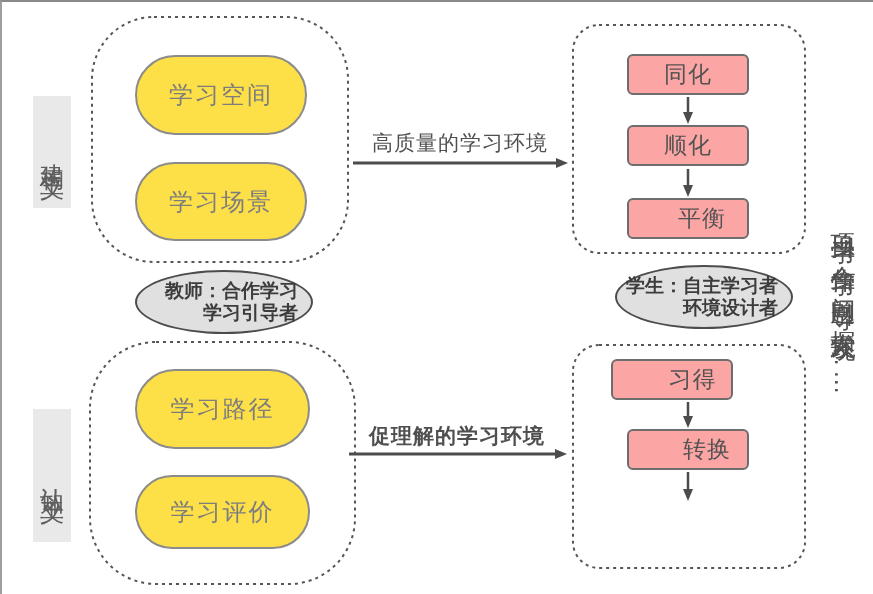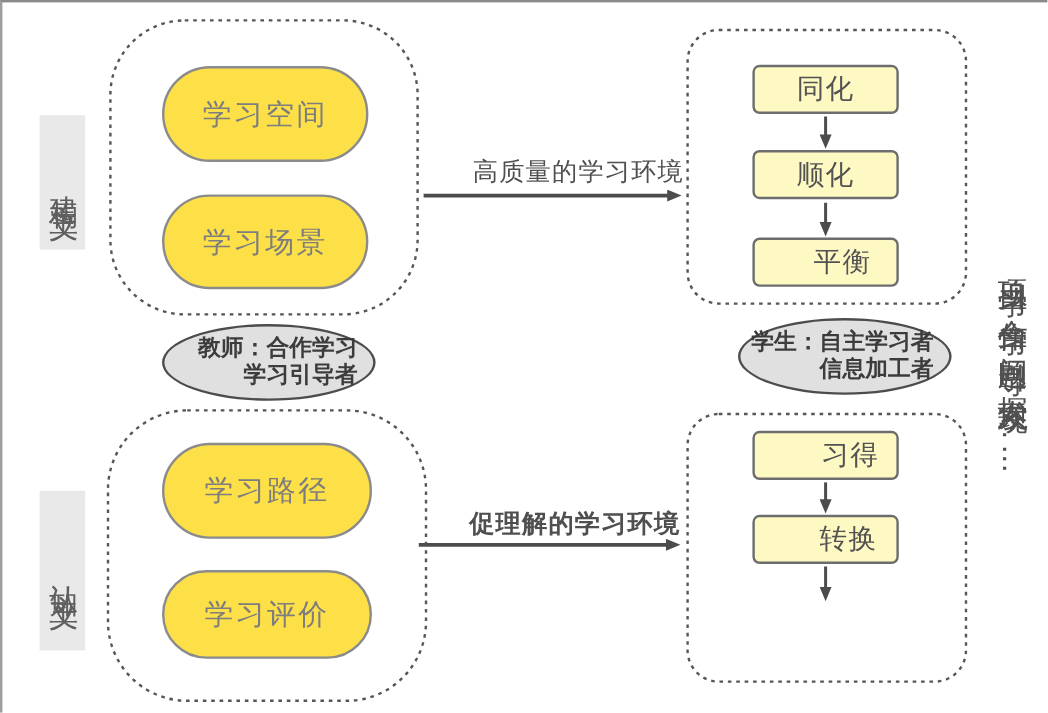"同化" .pbox { background: #fef9c3 -> #fca5a5 }
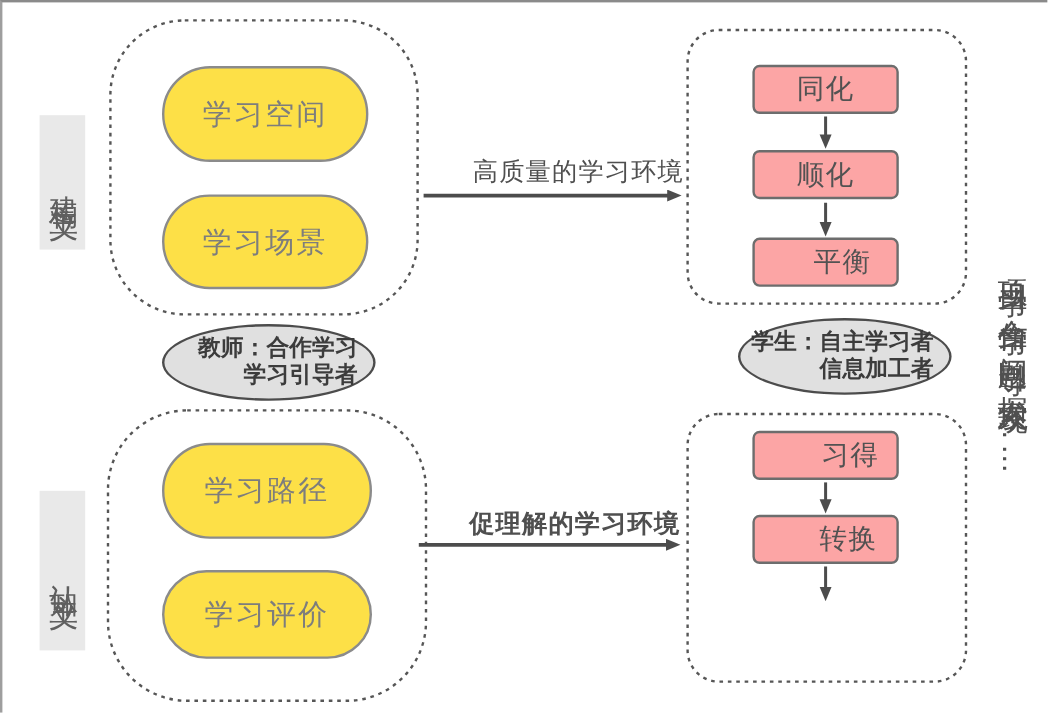"高质量的学习环境" .arrow-label { text-align: right -> center }
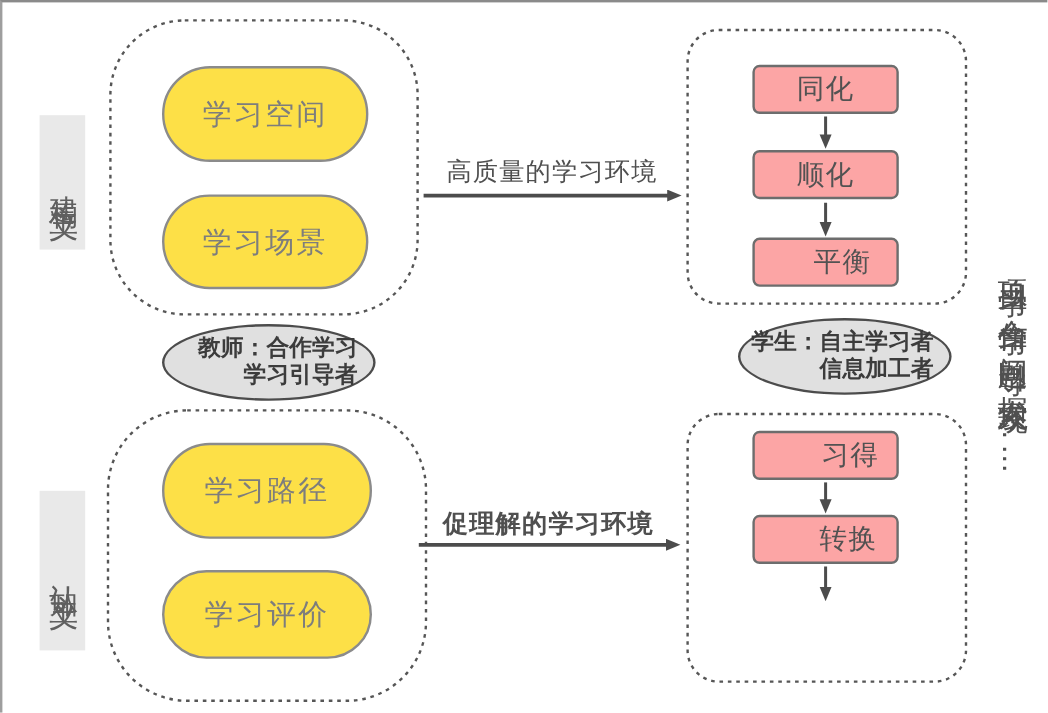"信息加工者" span { text: 信息加工 -> 环境设计 }
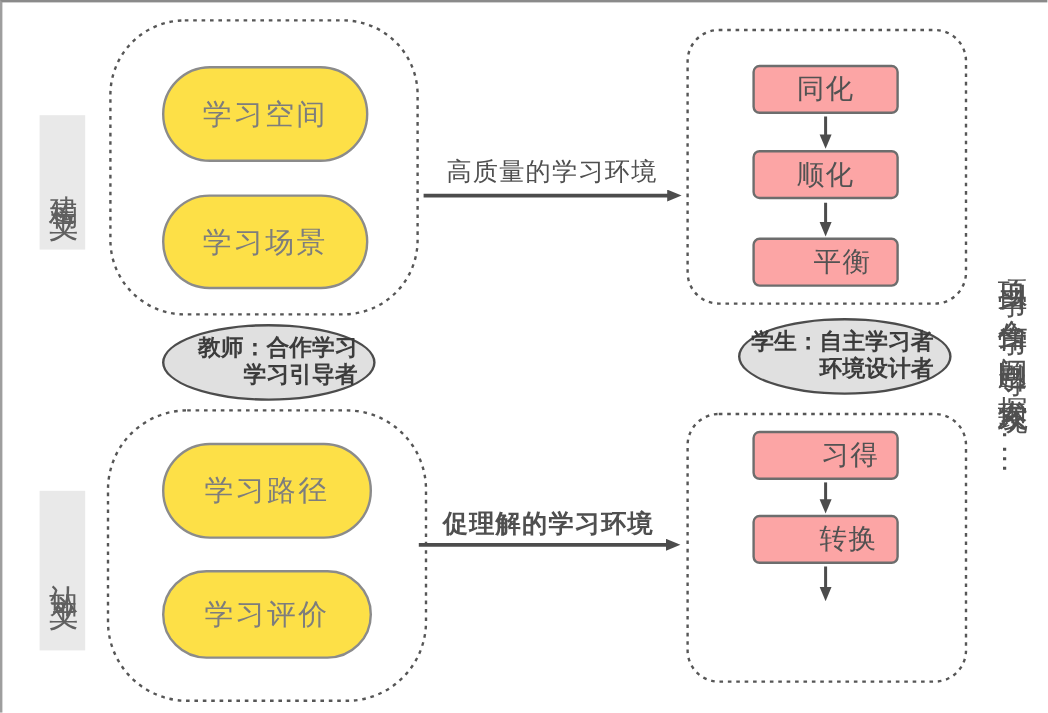"习得" .pb4 { left: 625px -> 609px }
